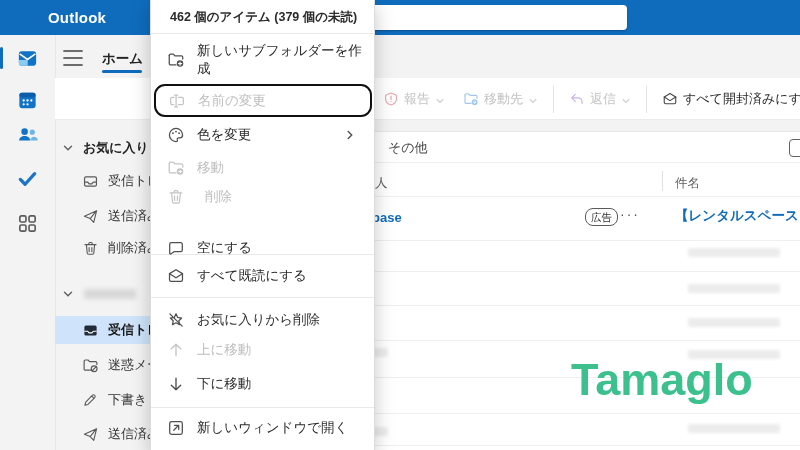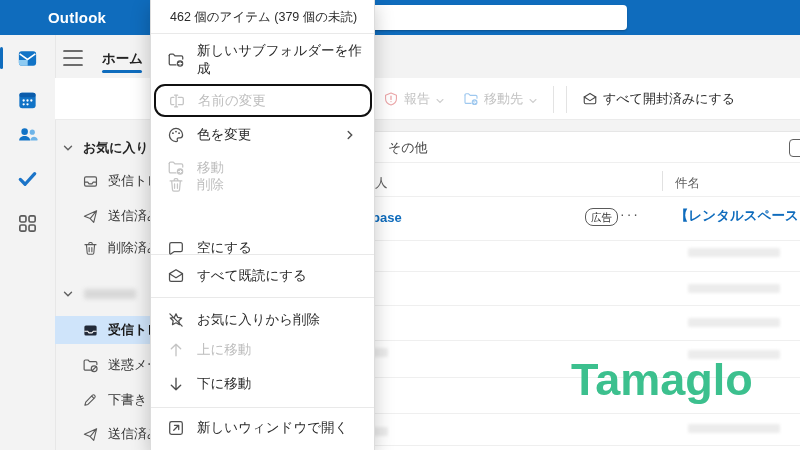"462 個のアイテム (379 個の未読)" .menu-header { font-weight: normal -> bold }
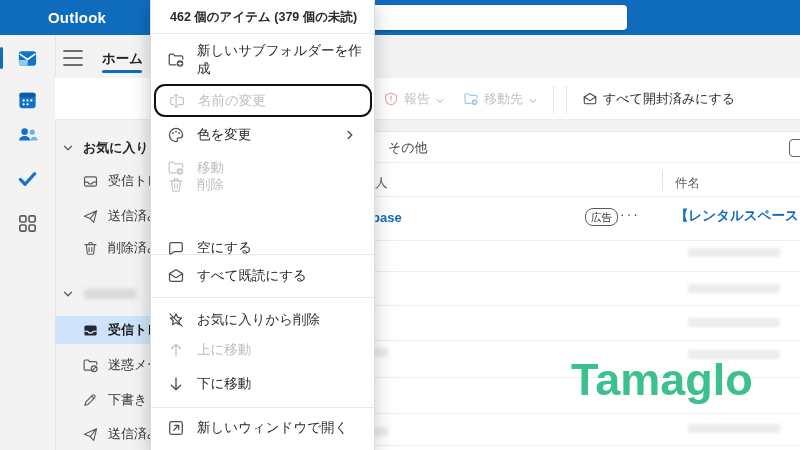"返信" div.ribbon-btn { html: none -> <div> <span><svg> <path></path> </svg></span> <span>返信</span> <span><svg> <path></path> </svg></span> </div> }
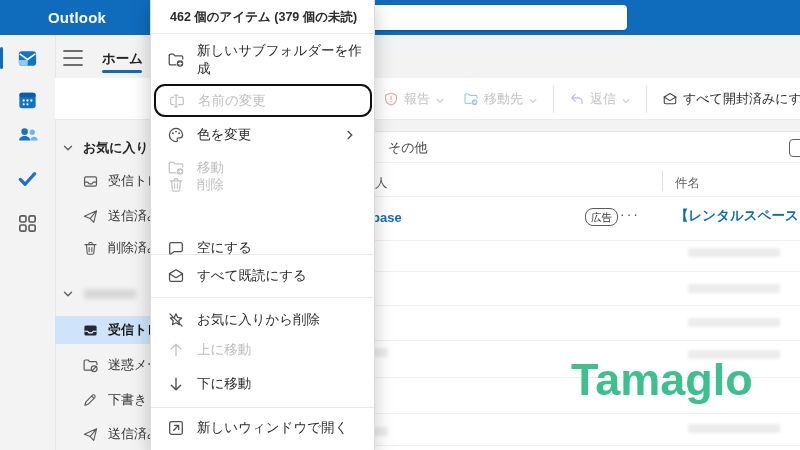"削除" div.menu-item { gap: none -> 8px; top: 168px -> 180px }
